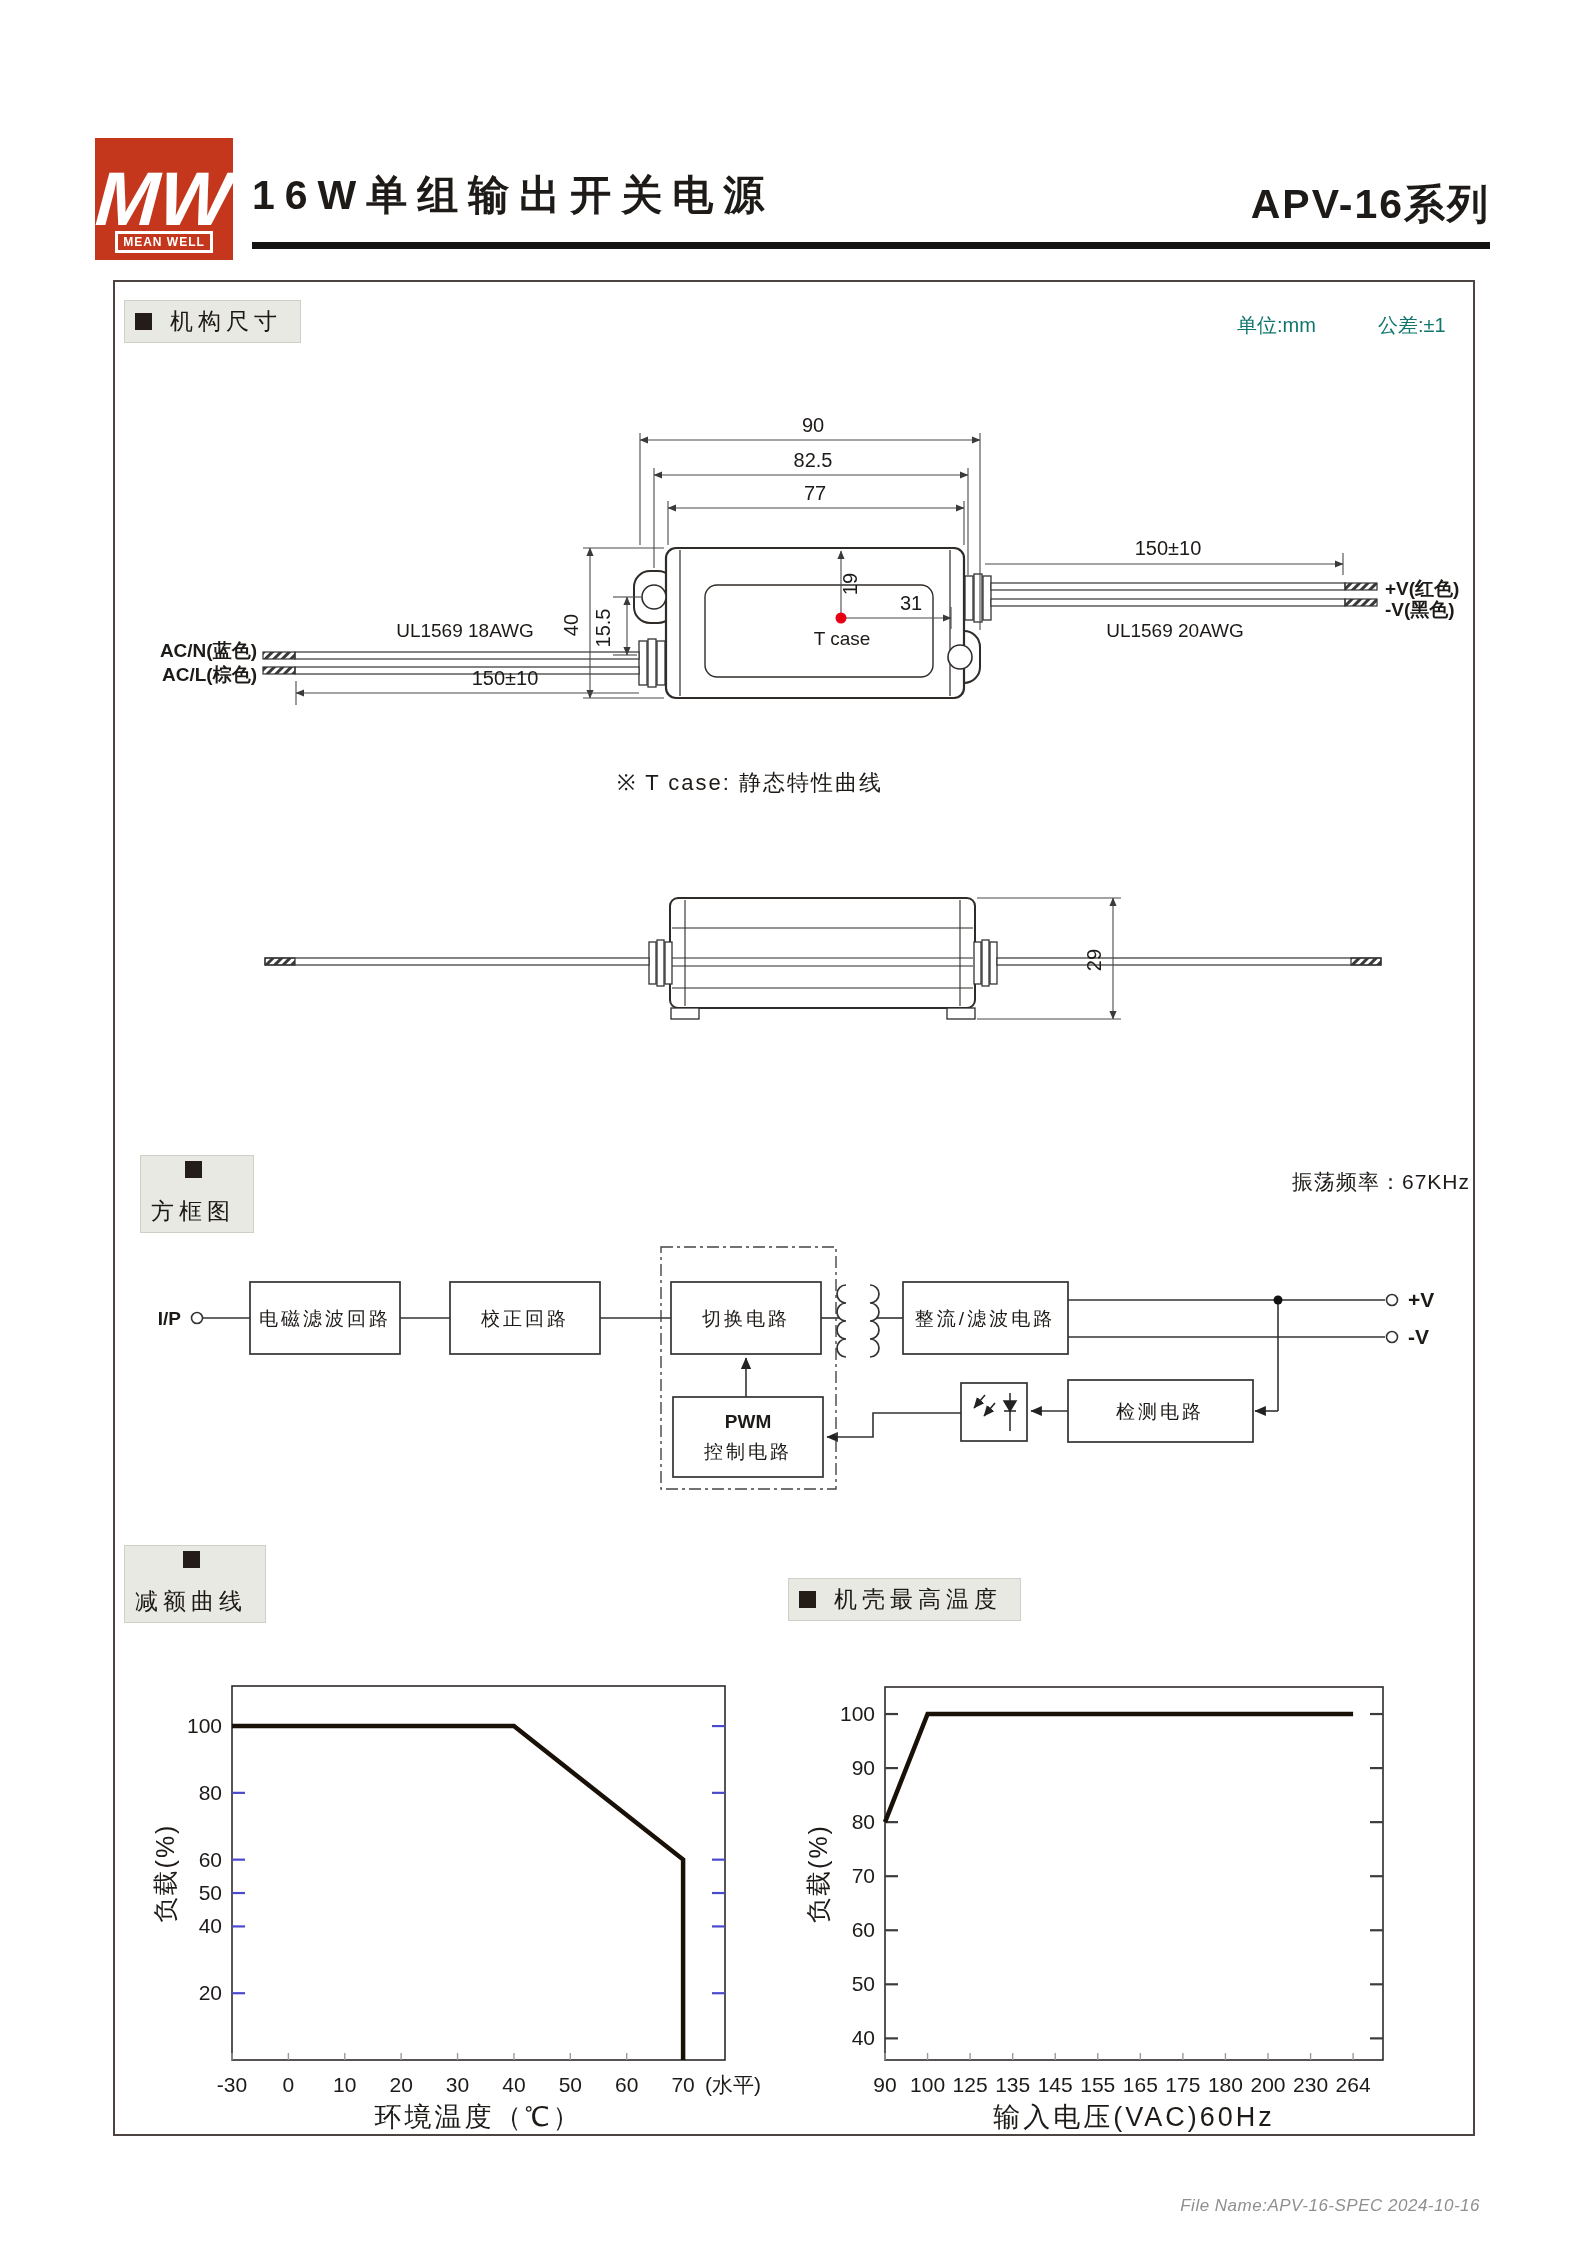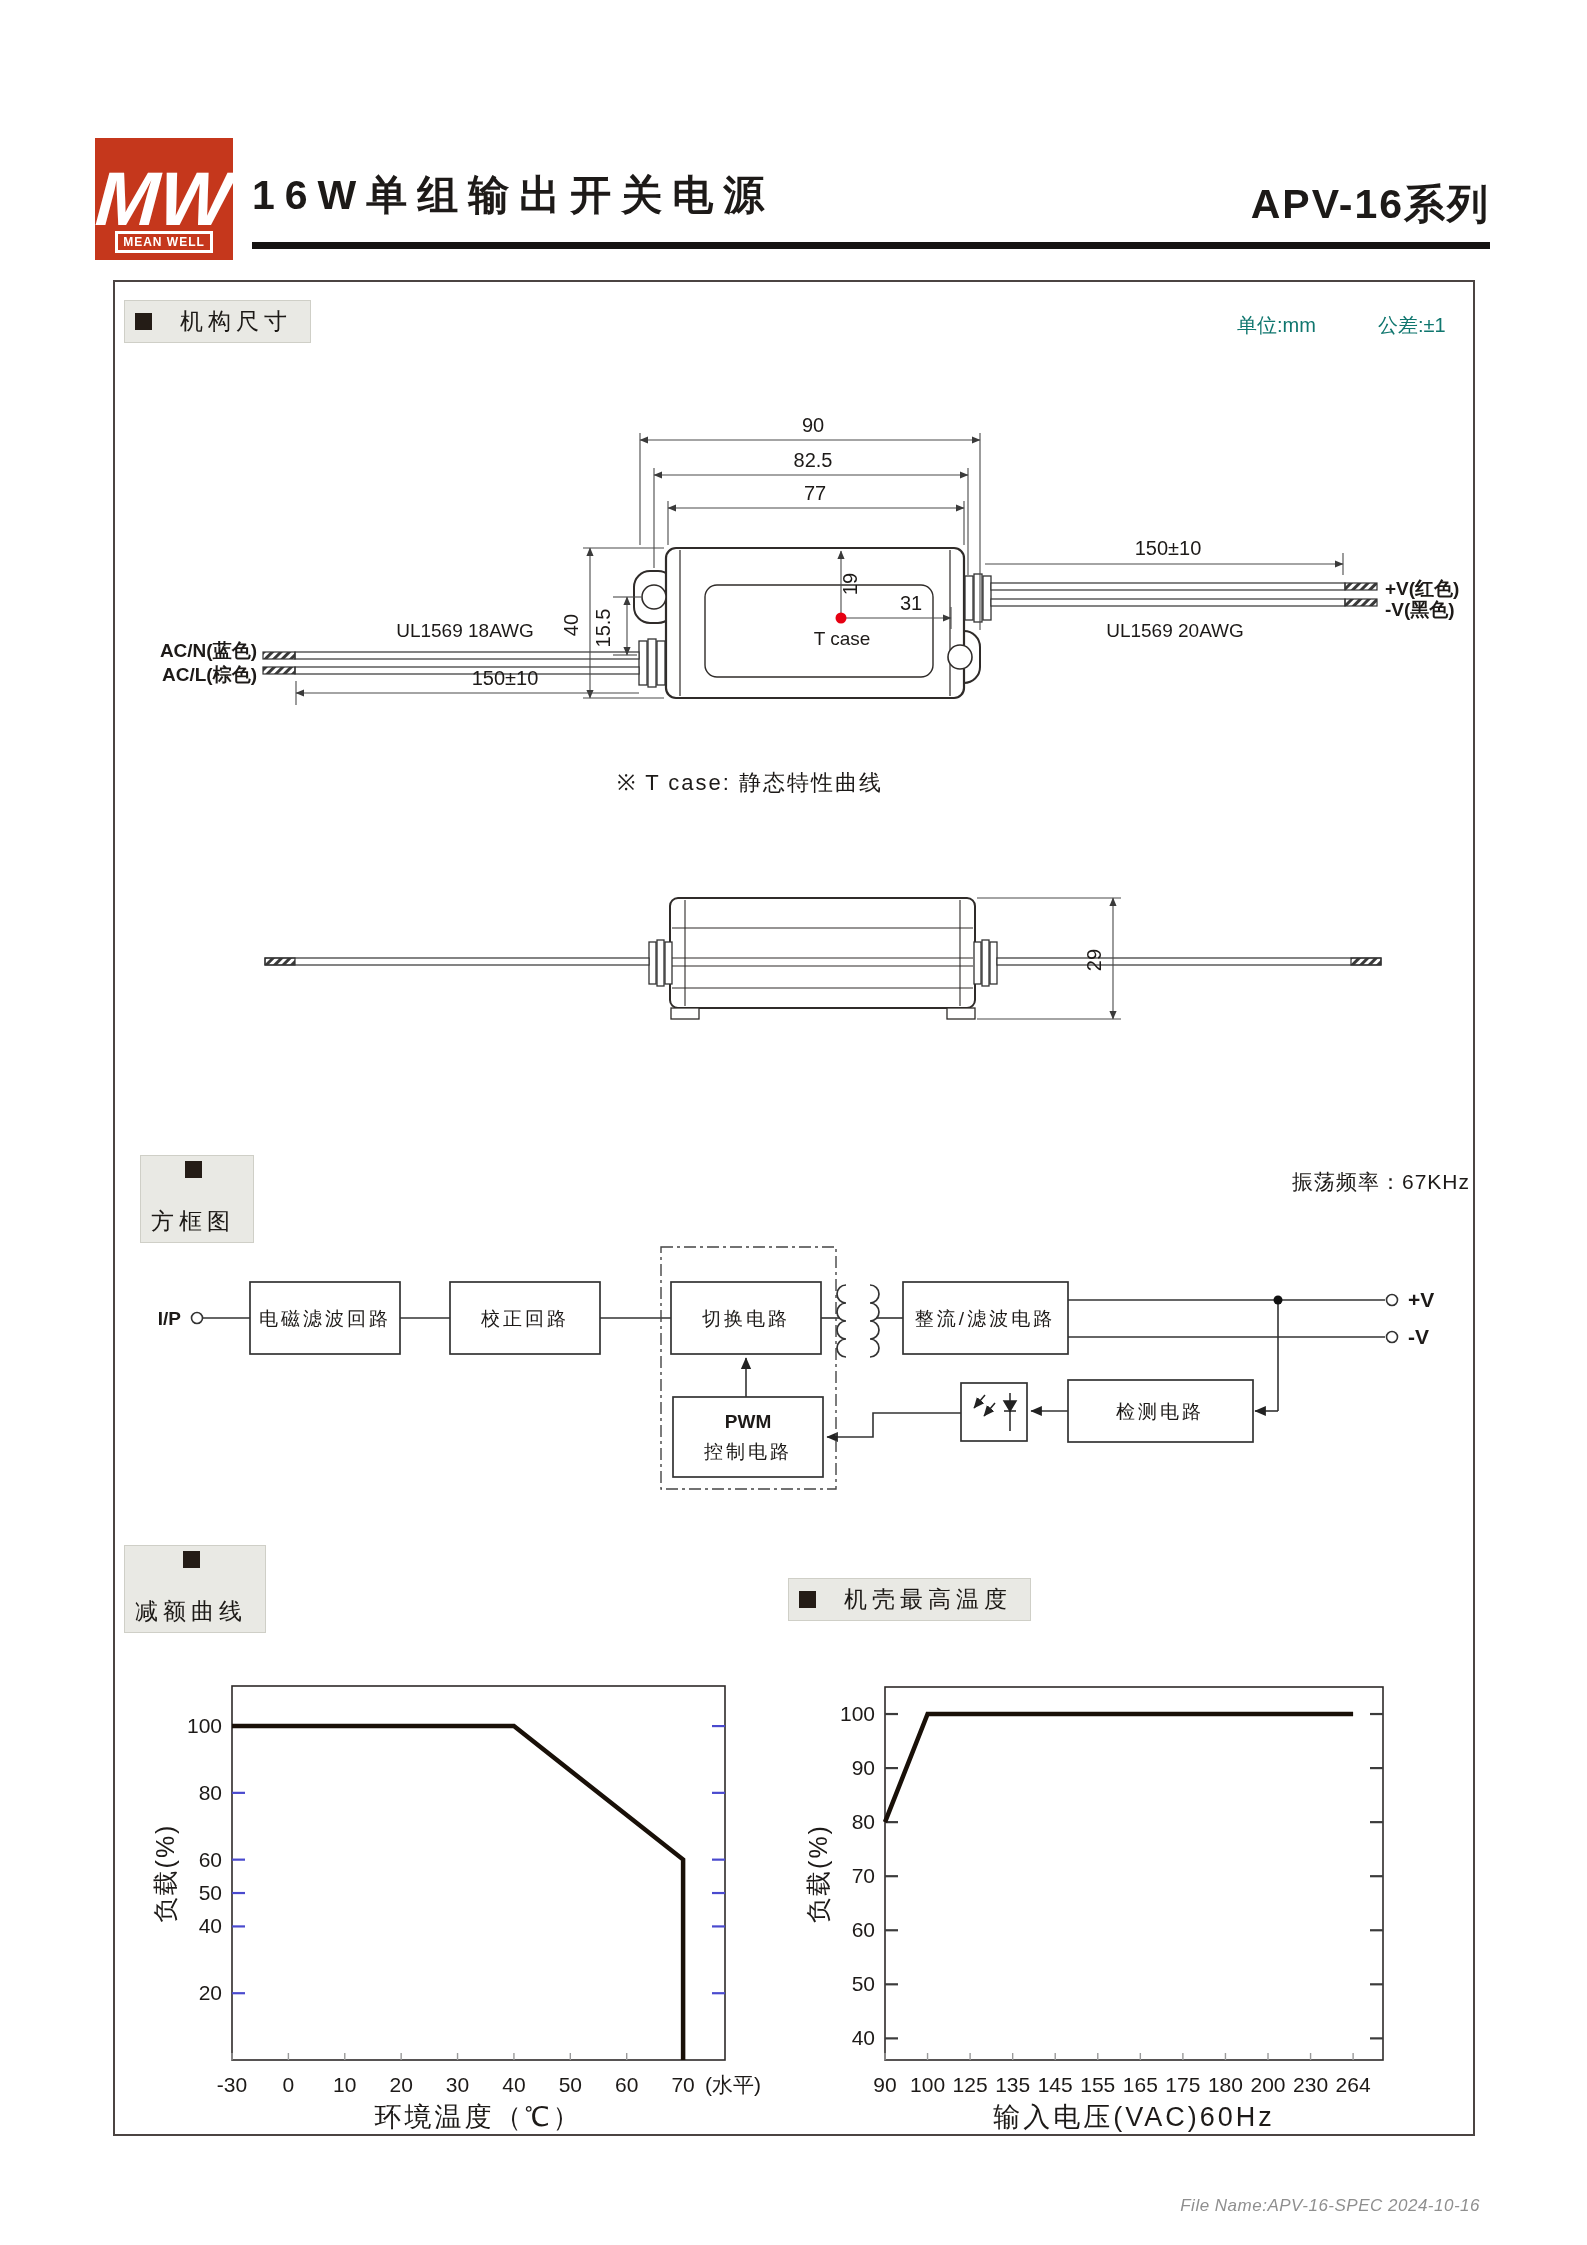"机构尺寸" .sec-label { gap: 28px -> 18px }
